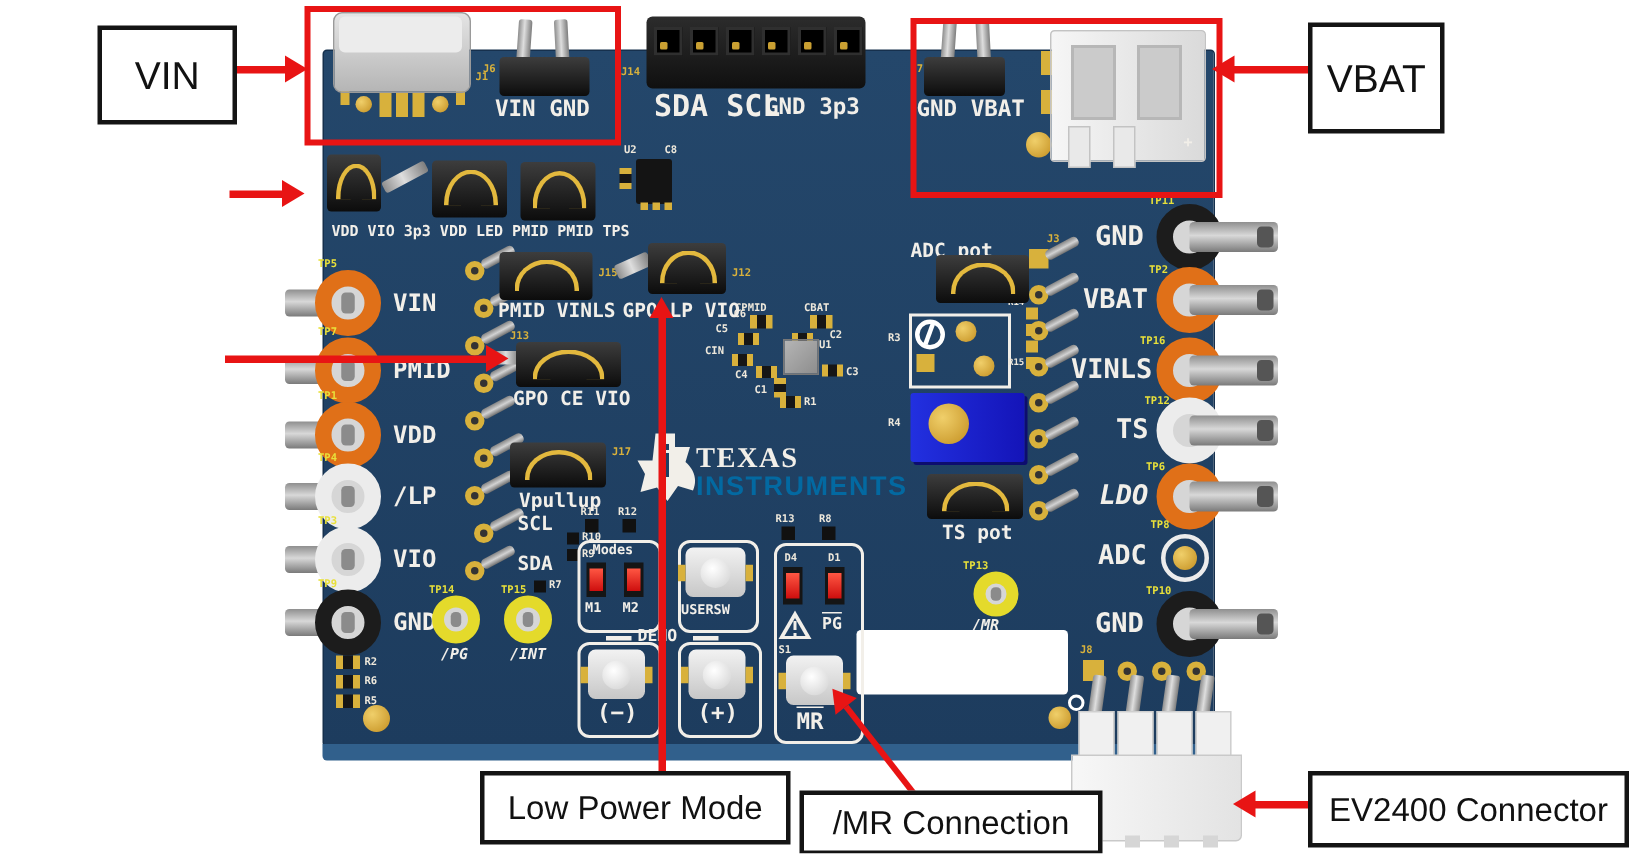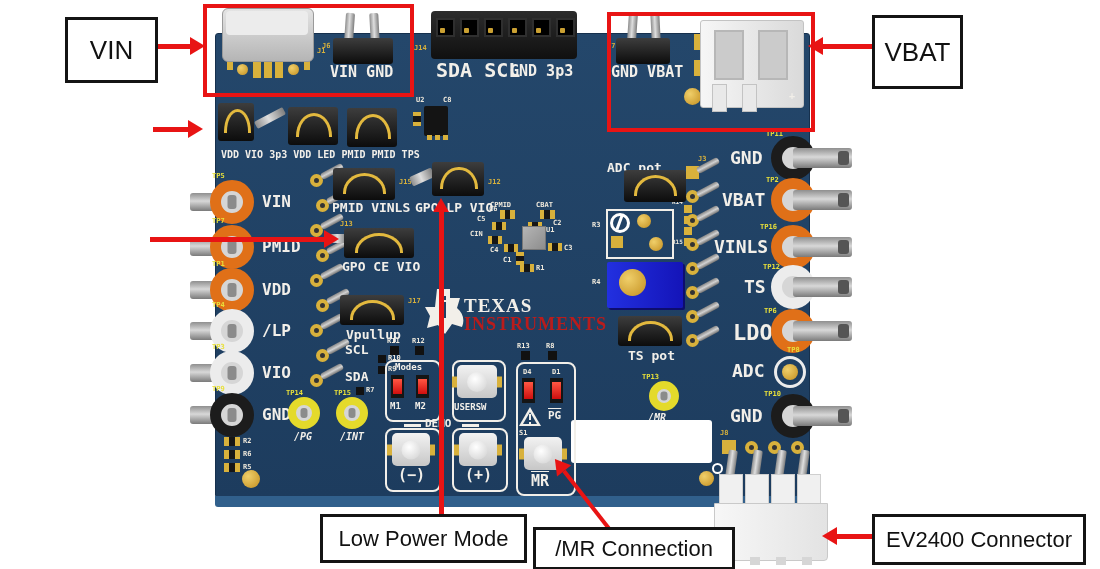"INSTRUMENTS" span.a { color: #b91c1c -> #0369a1; font-family: Liberation Serif, serif -> Liberation Sans, sans-serif }
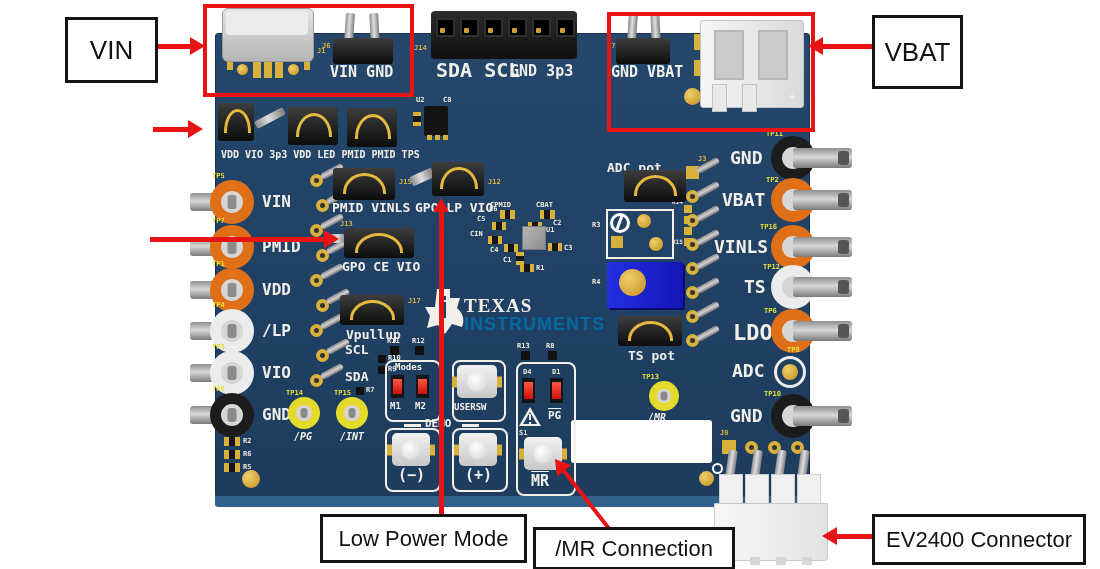"LDO" span.a { font-size: 22px -> 18px; font-style: none -> italic }
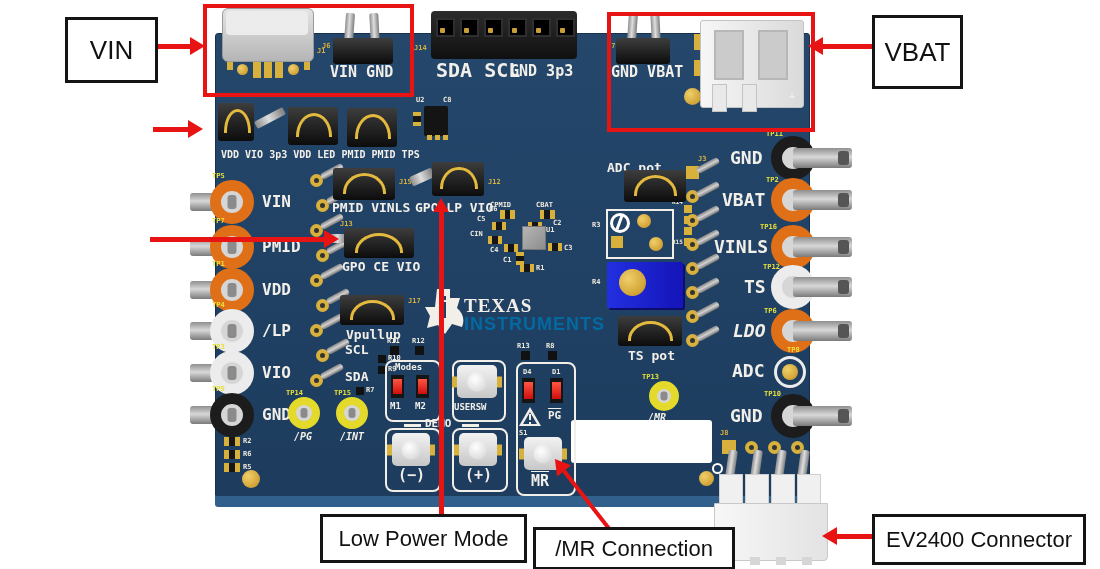"TP8" span.ref { margin-left: 20px -> none }
